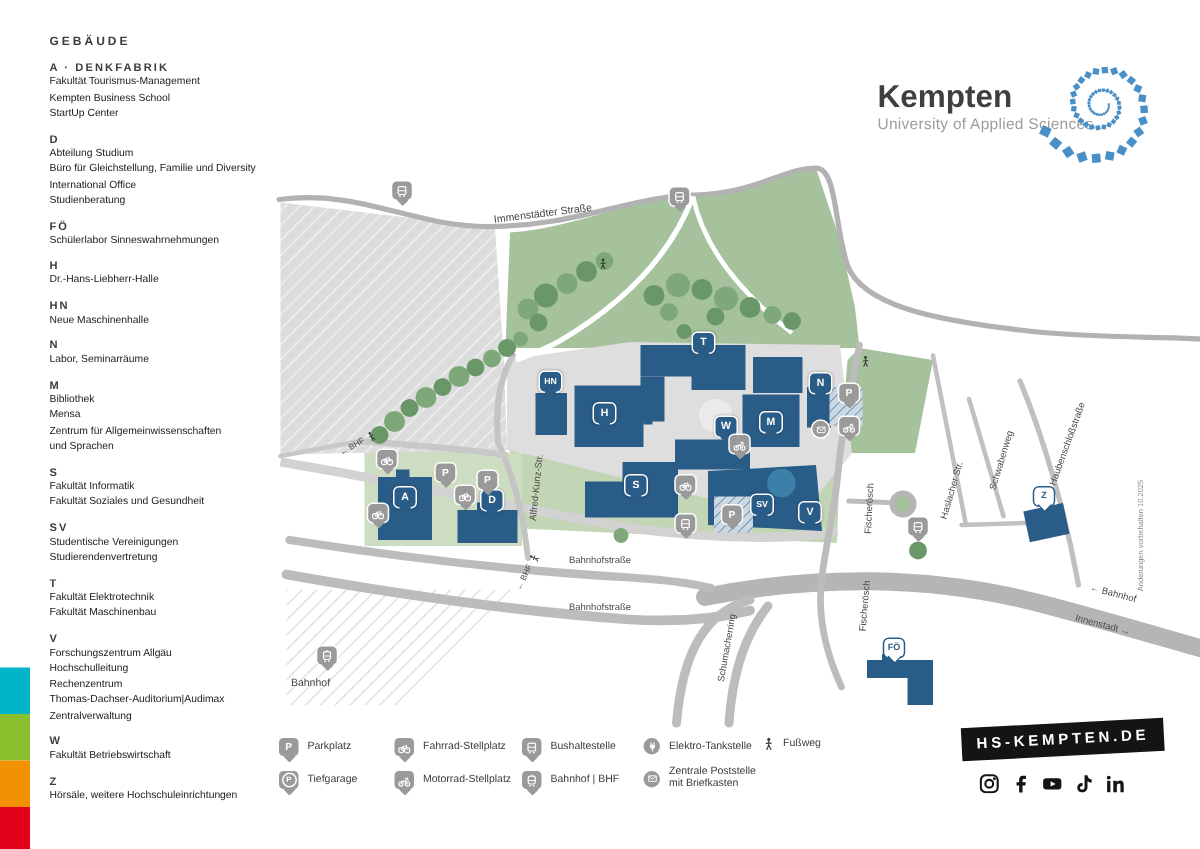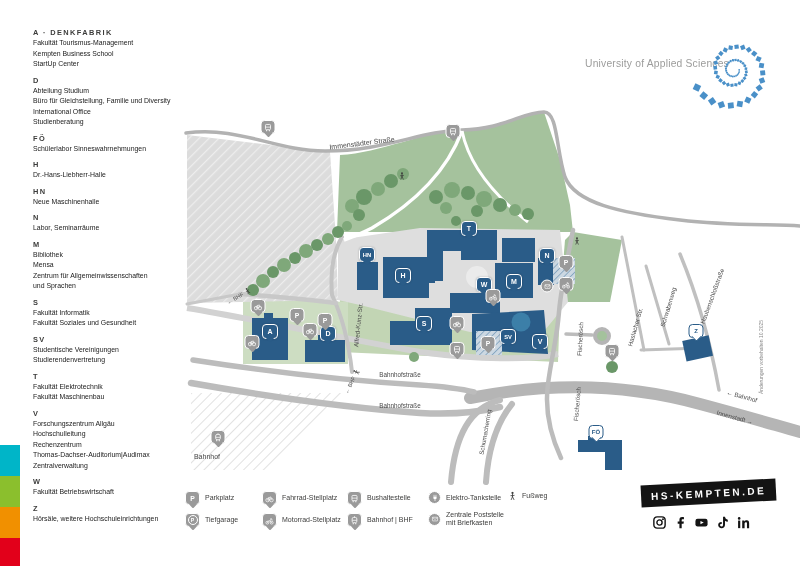"GEBÄUDE" div.lg-title { html: none -> <div>GEBÄUDE</div> }
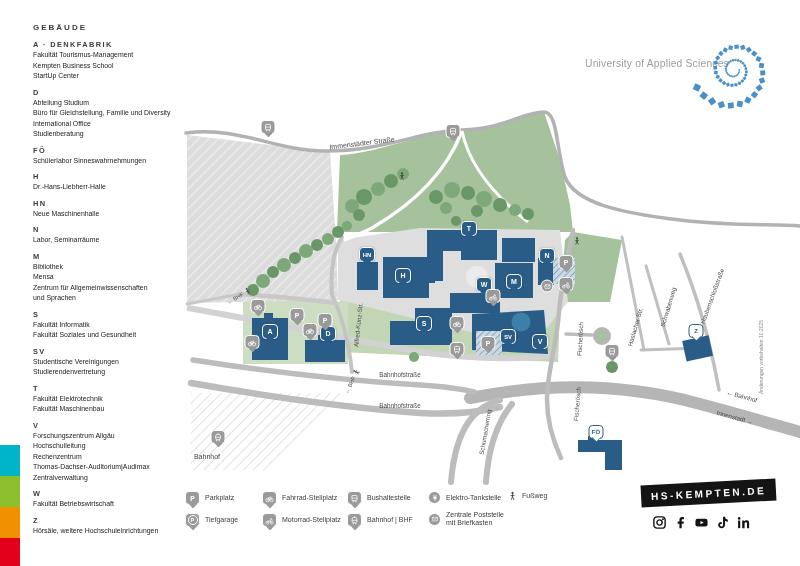"Kempten" div.l1 { html: none -> <div>Kempten</div> }
